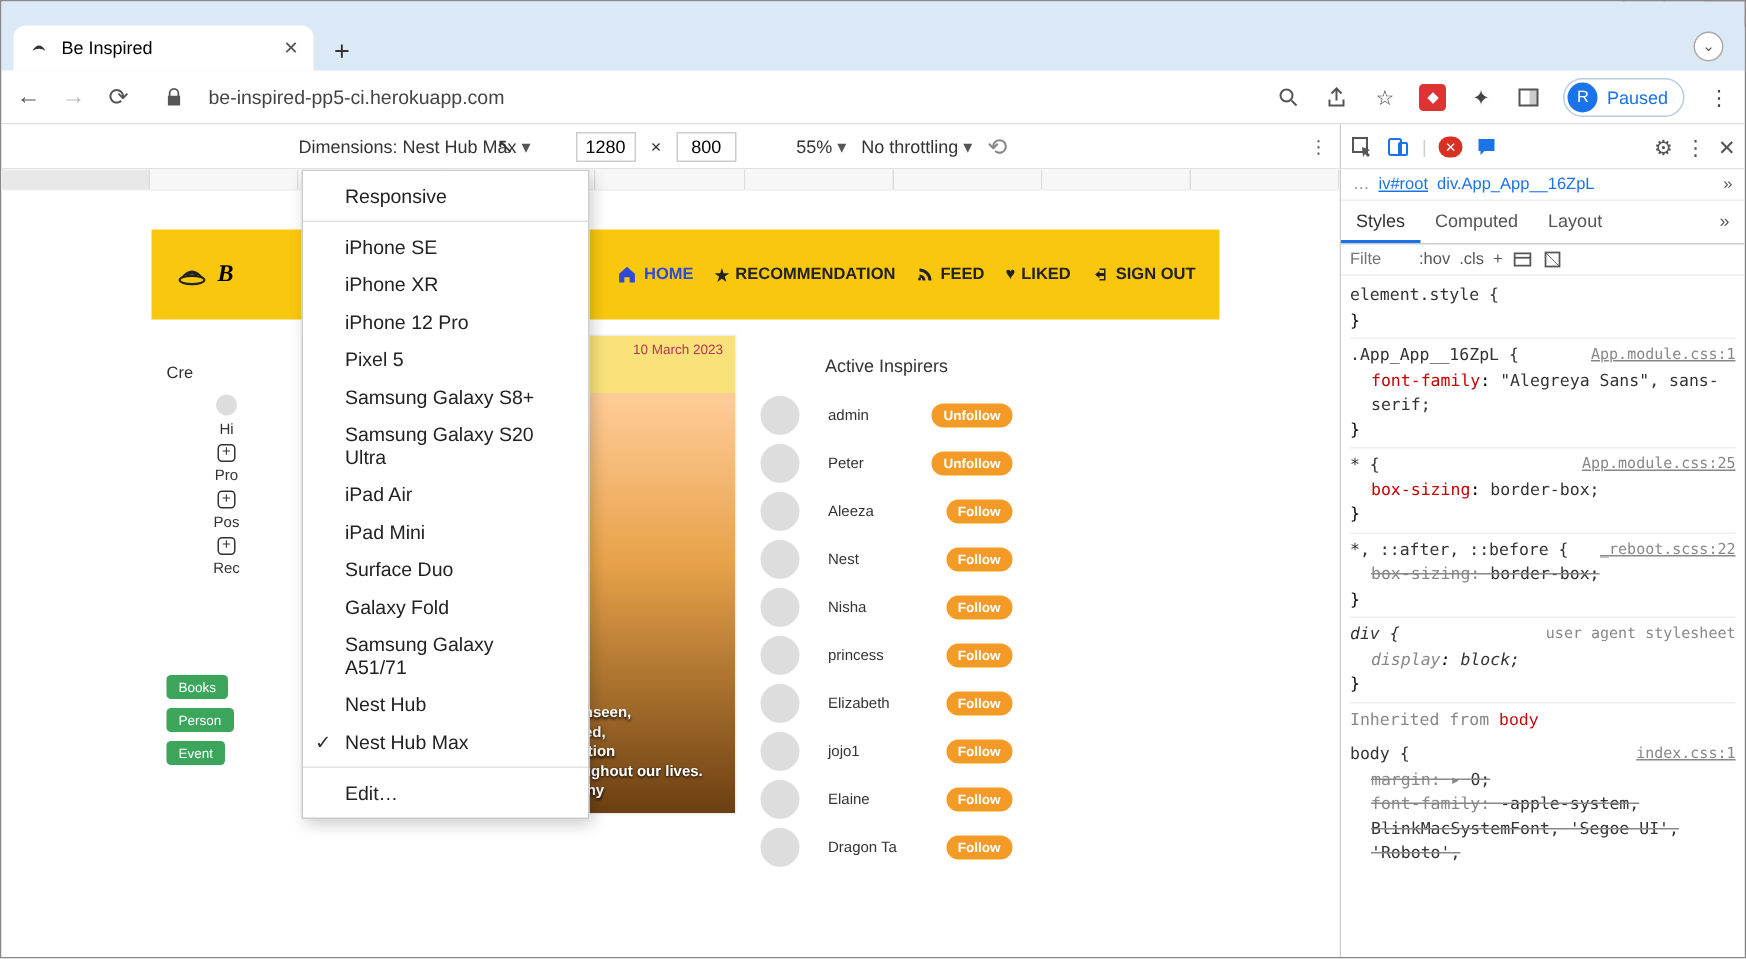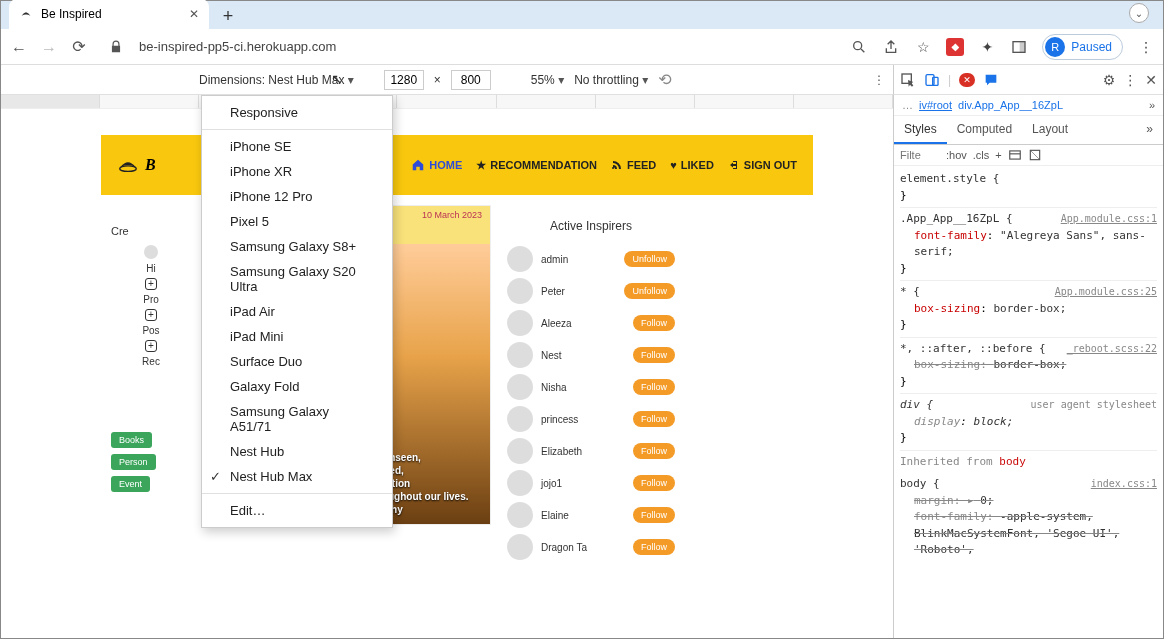"Be Inspired" .tabstrip { height: 28px -> 46px }
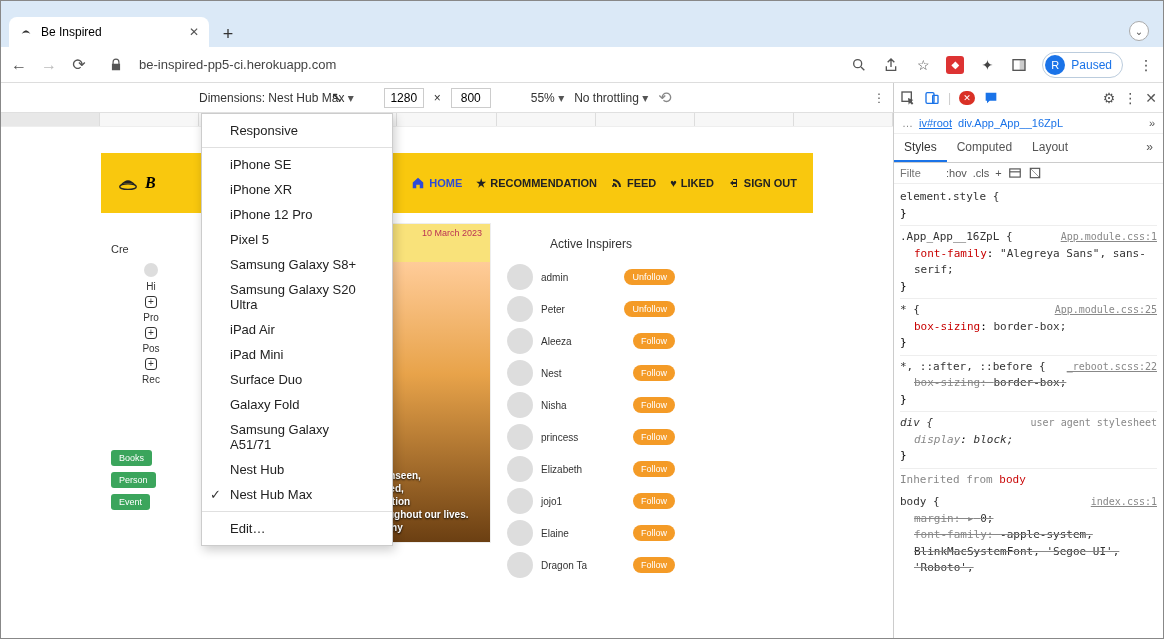"admin" .insp-row { gap: 8px -> 19px }
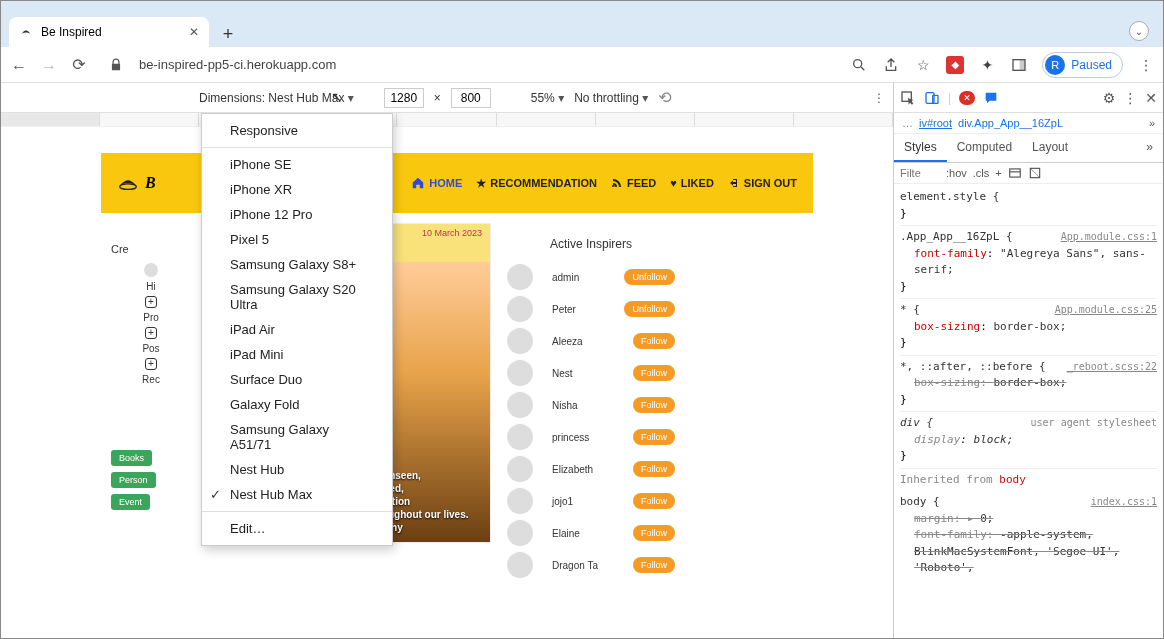"Unfollow" .insp-btn { font-weight: normal -> bold }
